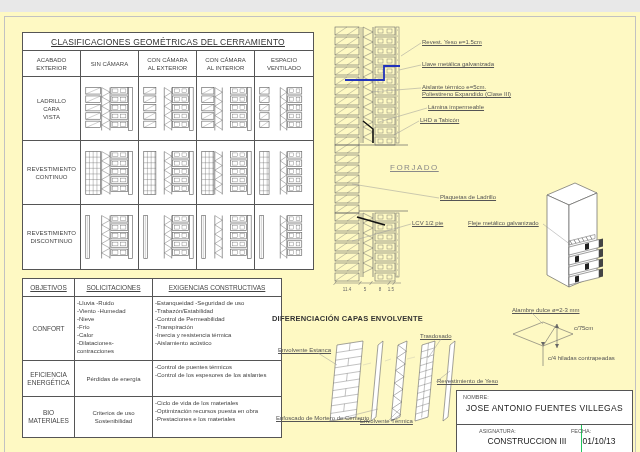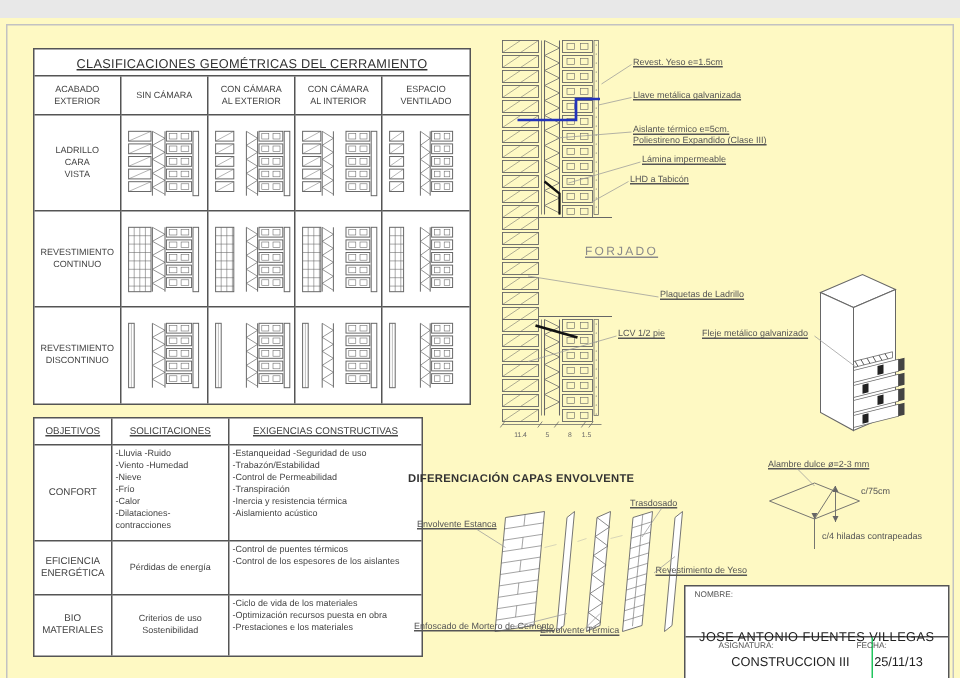"JOSE ANTONIO FUENTES VILLEGAS" .tbName { top: 28px -> 12px }
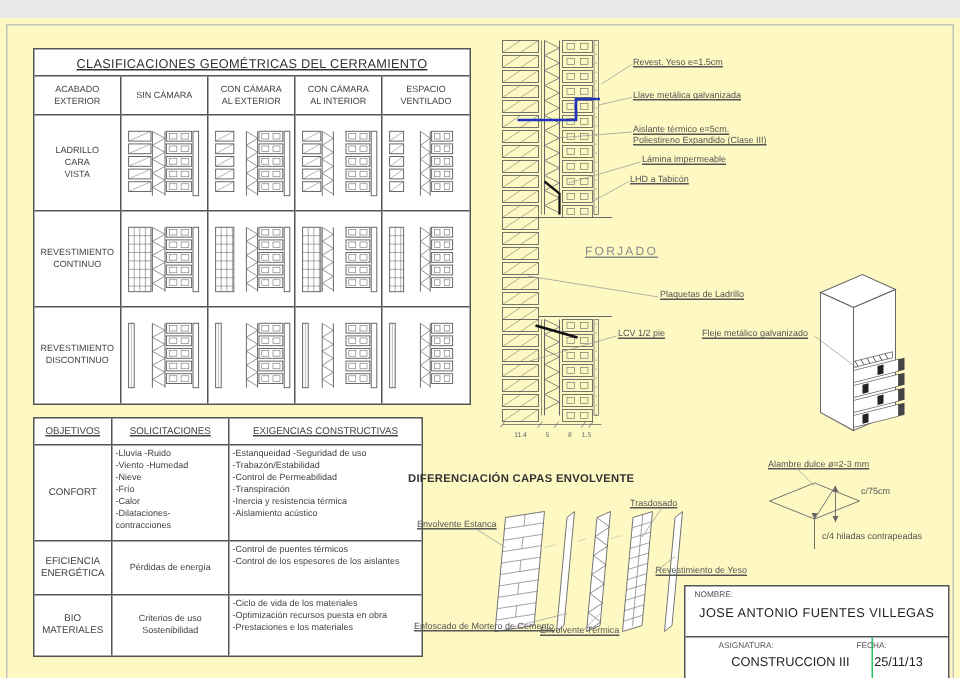"25/11/13" span.tbBig { text: 25/11/13 -> 01/10/13 }
